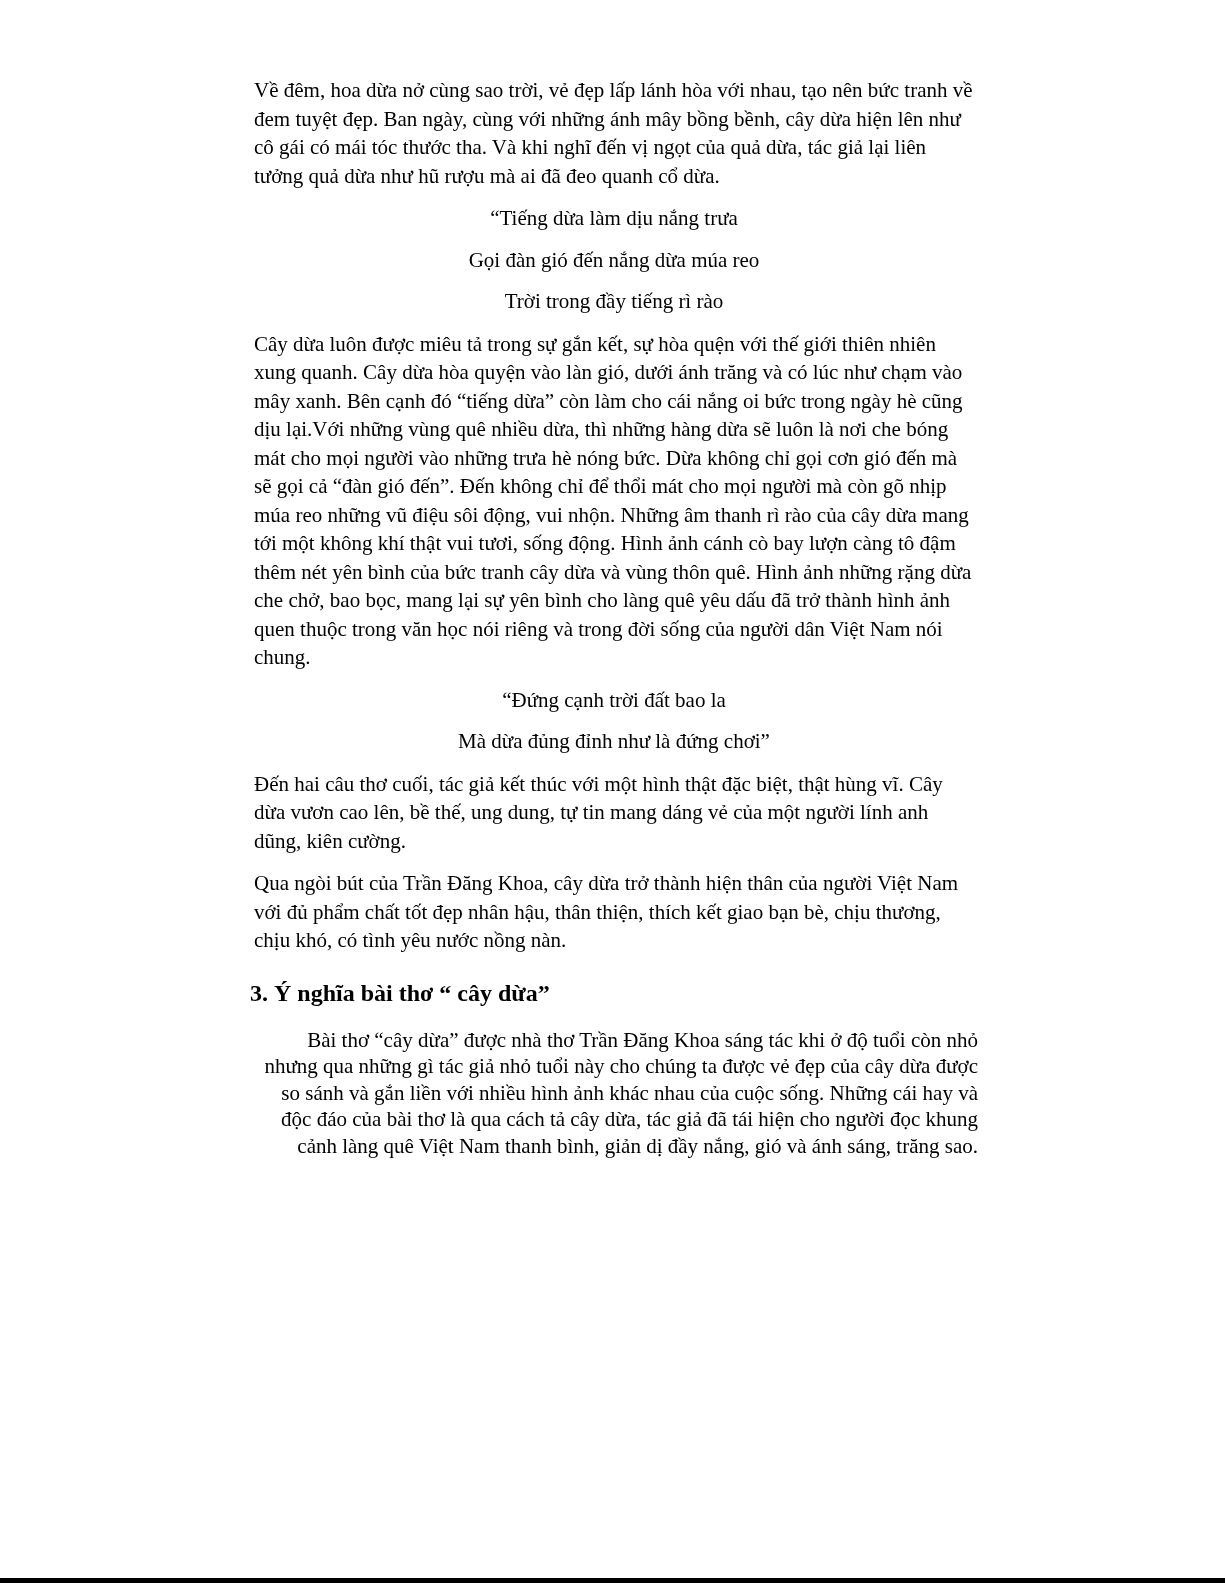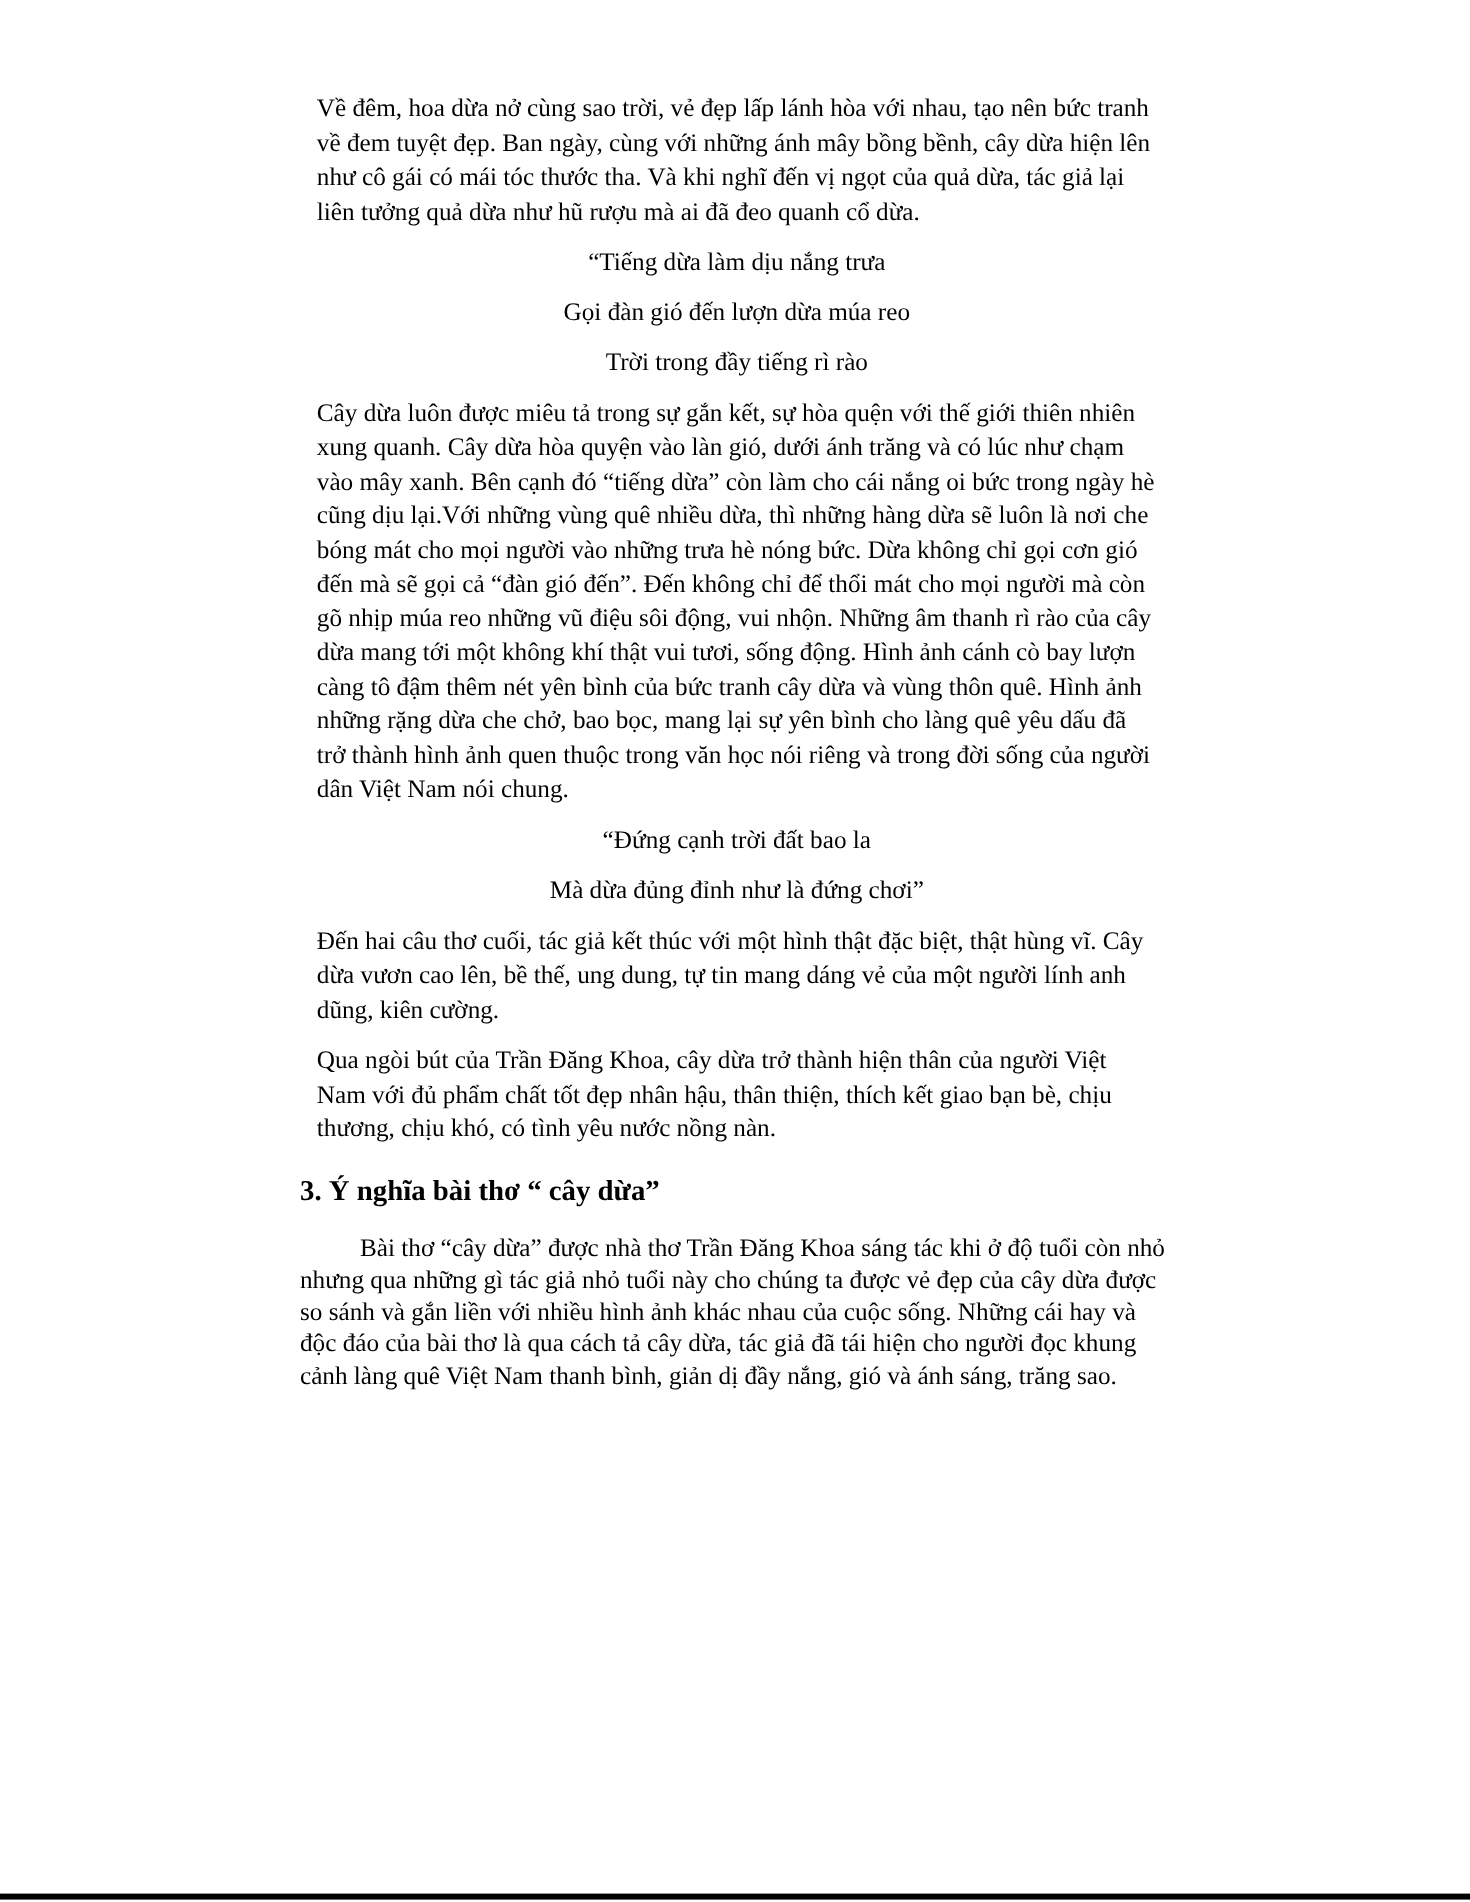"Về đêm, hoa dừa nở" .para { margin: 14px 14px -> 14px 4px }
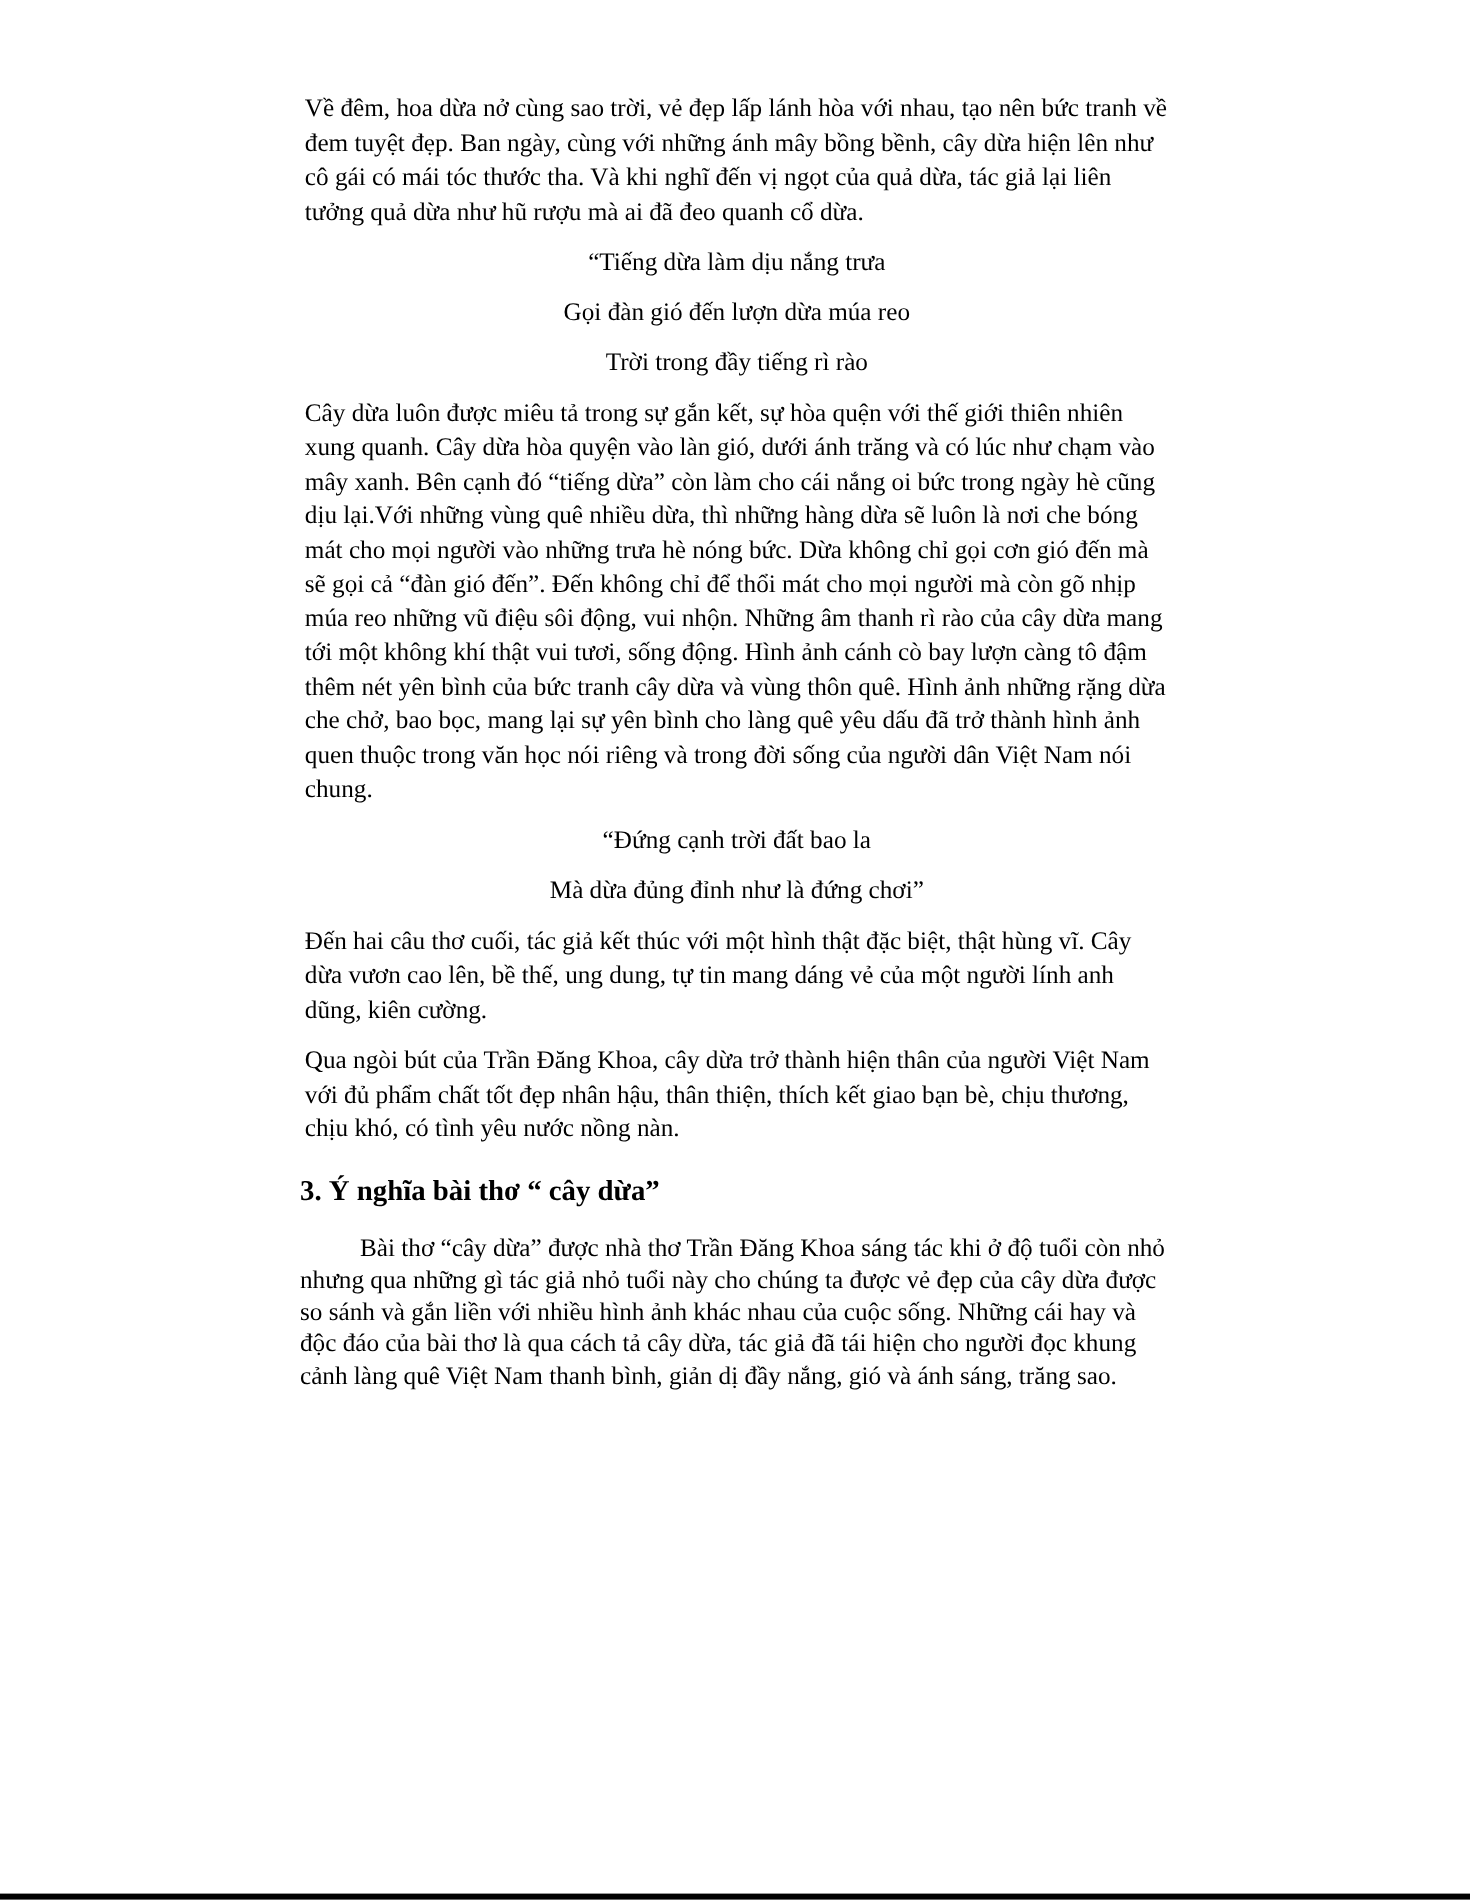"Gọi đàn gió đến lượn" p.poem-line { text: lượn -> nắng }
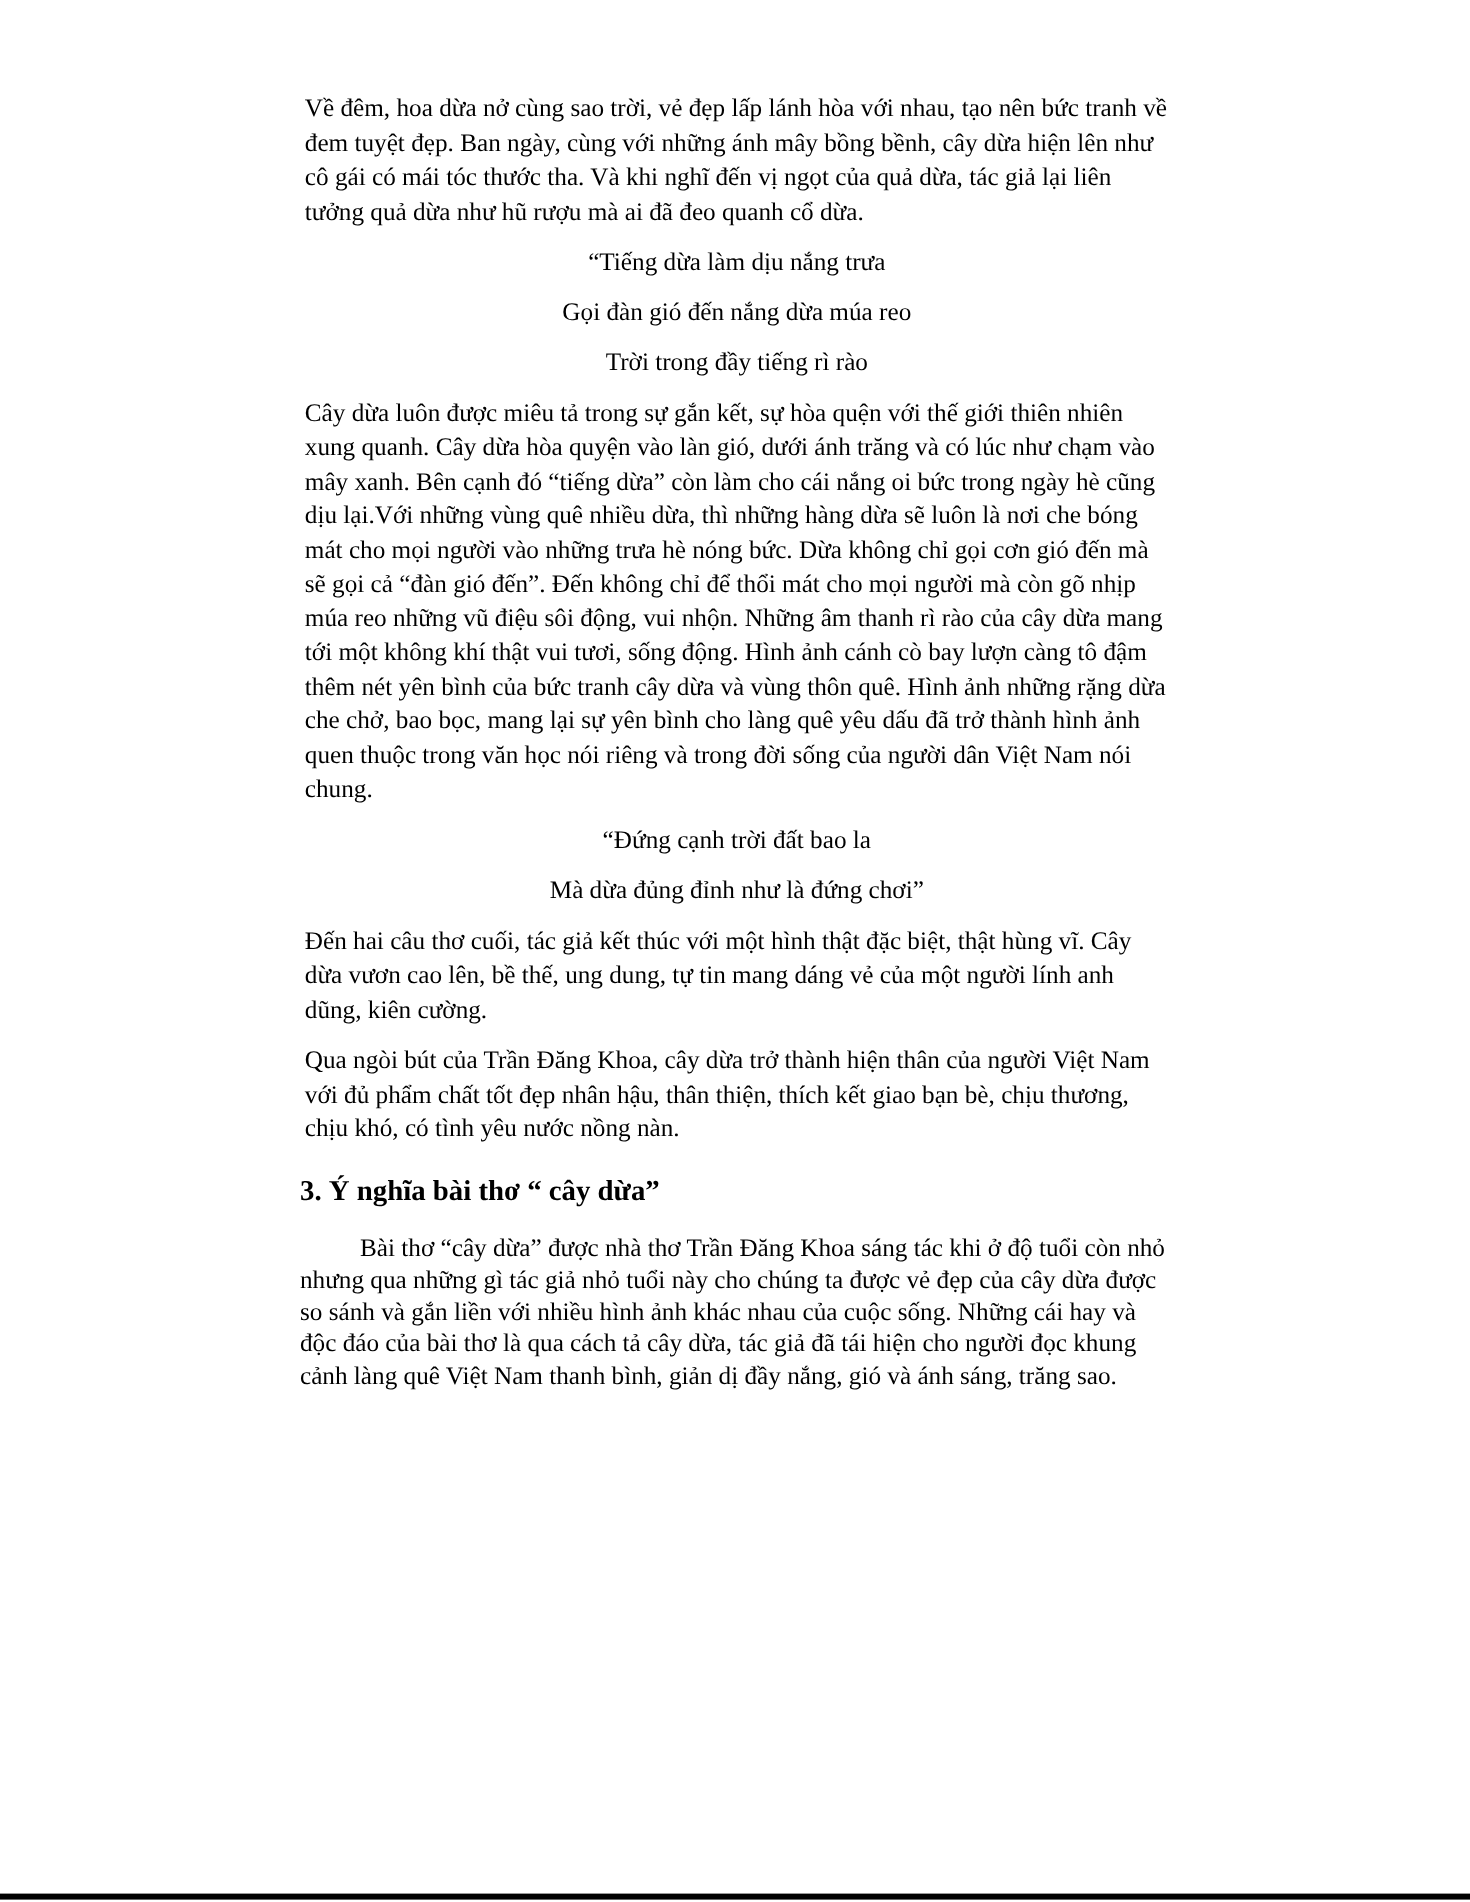"Bài thơ “cây dừa” được" .para-last { text-align: none -> right }
